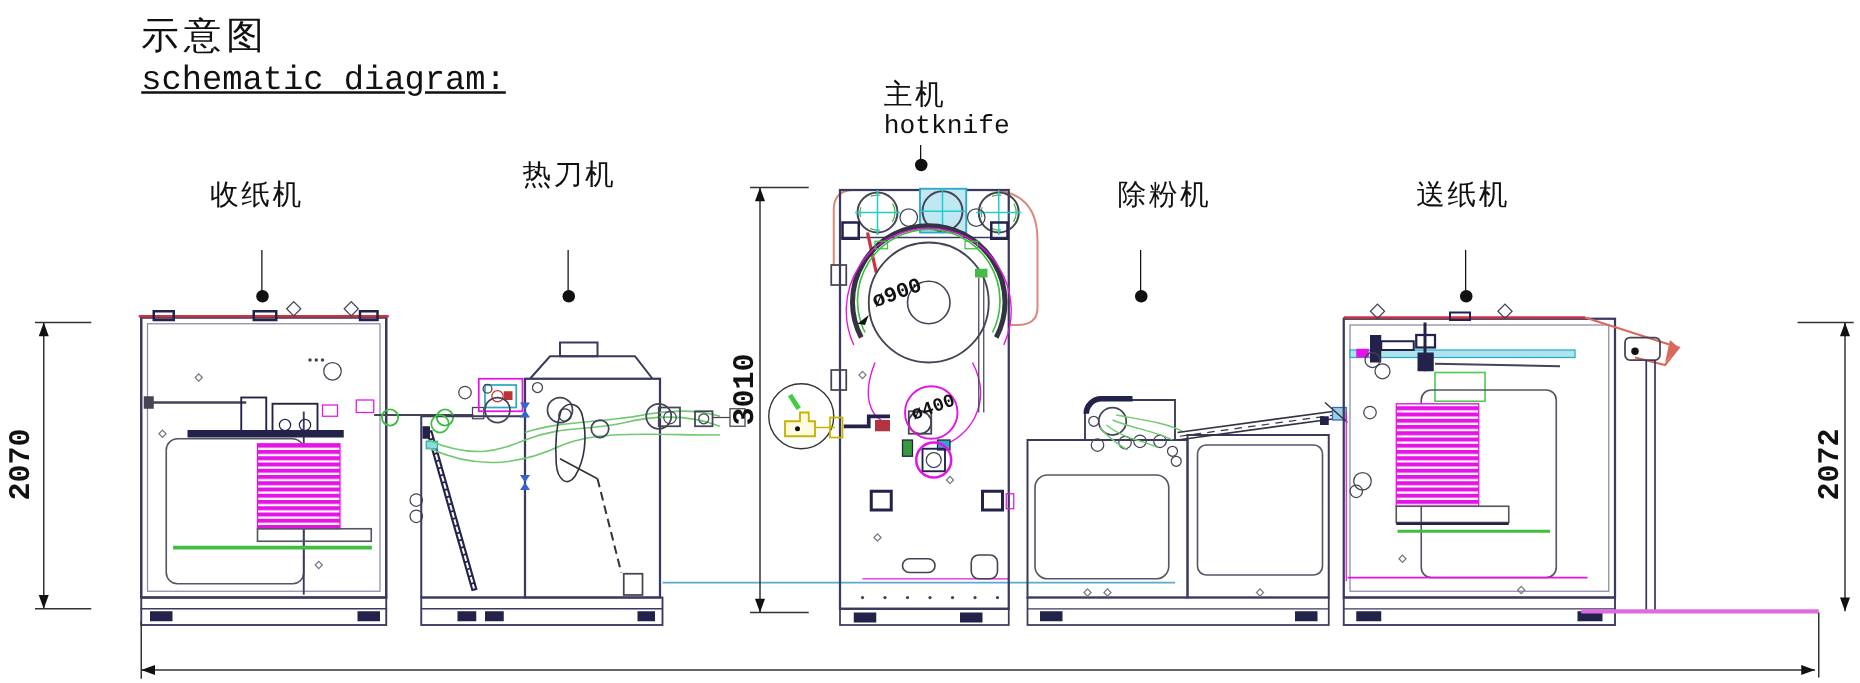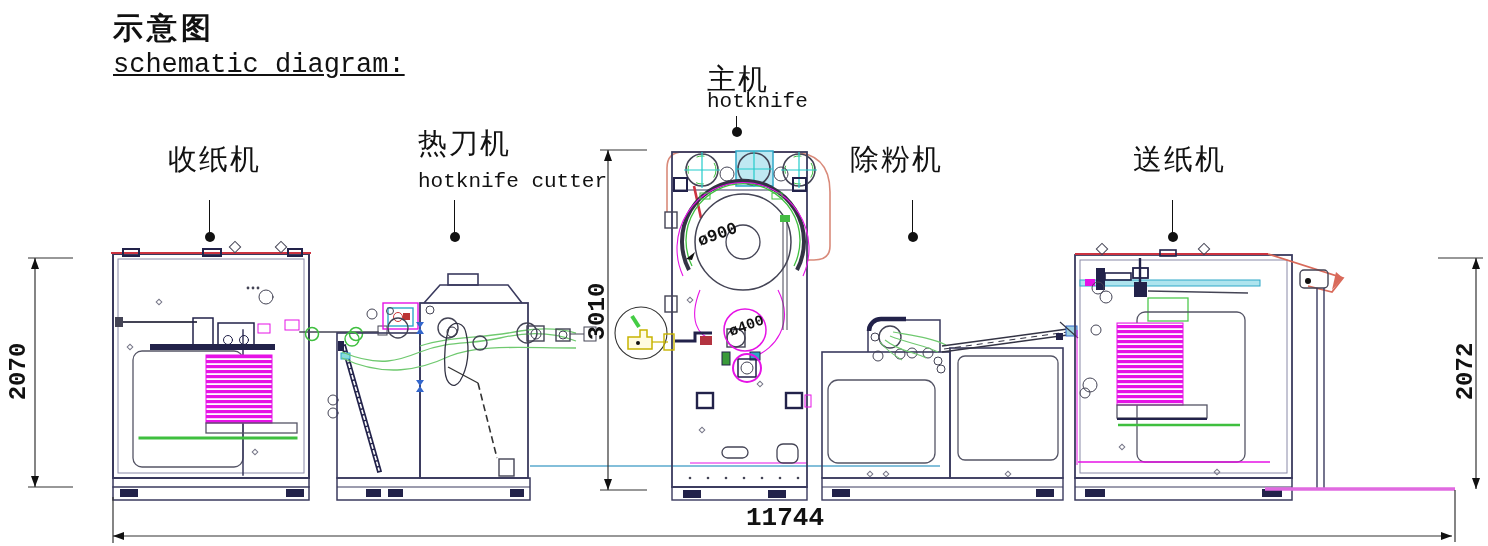"示意图" .title-zh { font-weight: 700 -> 400 }
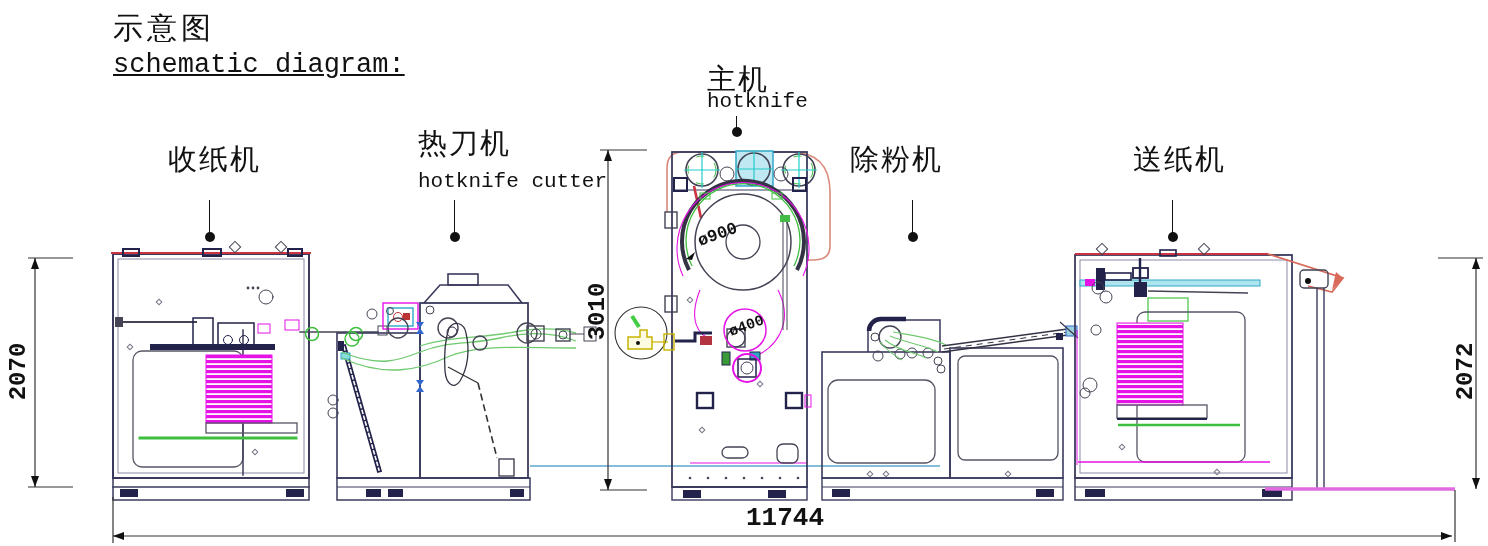"主机" .mlabel-zh { font-size: 29px -> 23px }
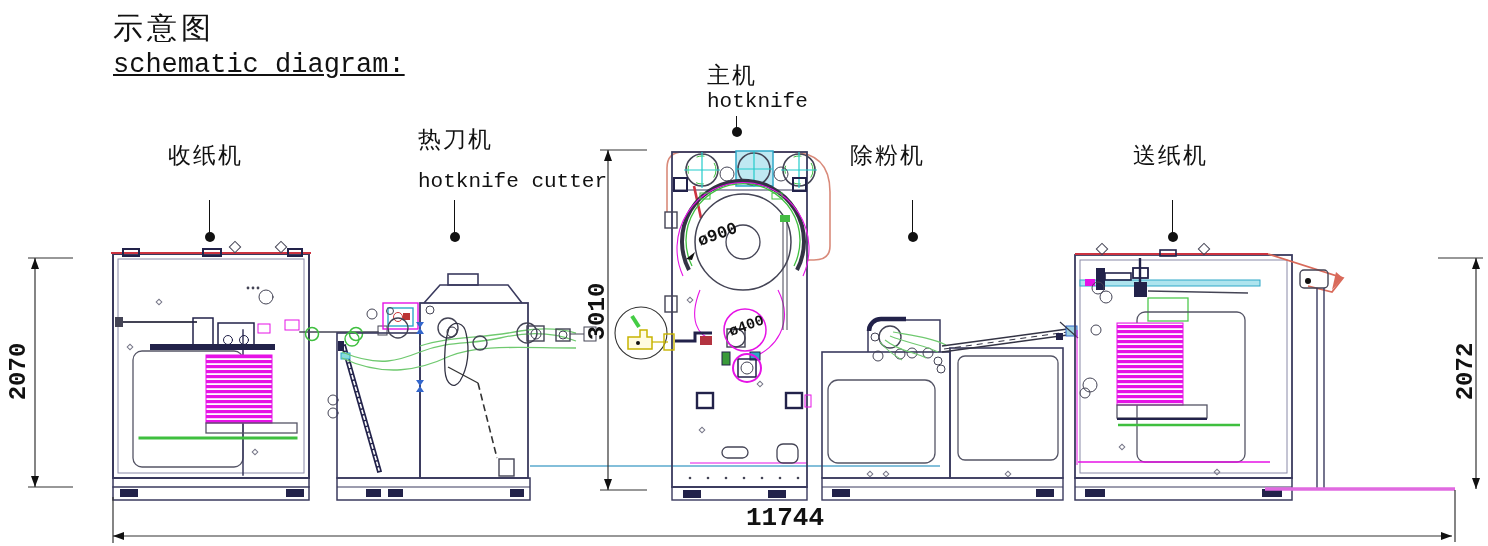"除粉机" div.abs { left: 850px -> 894px }
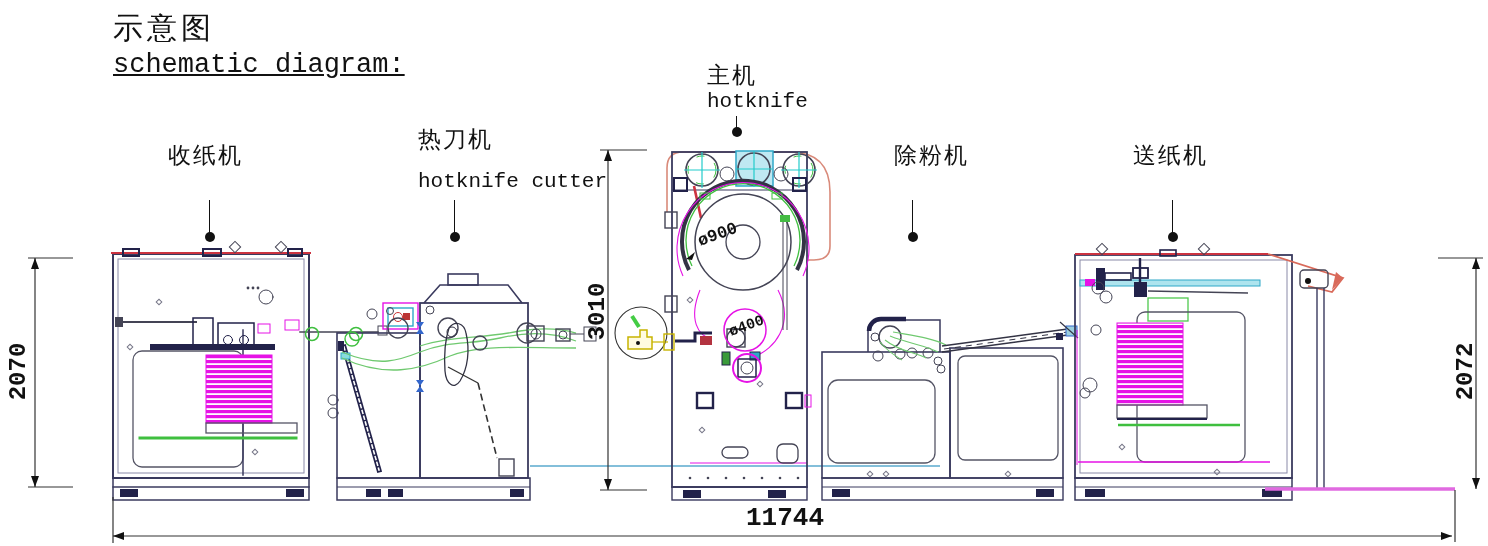"hotknife cutter" div.abs { html: <div>hotknife cutter</div> -> none }
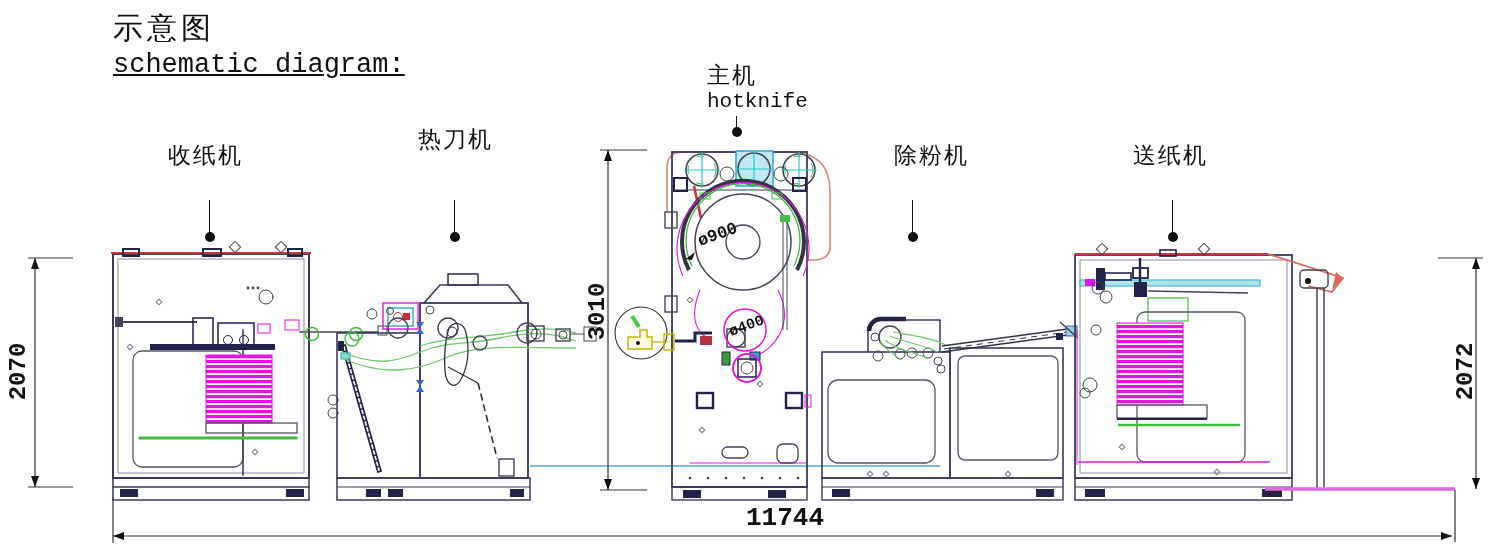"11744" div.hdim { html: <div>11744</div> -> none }
